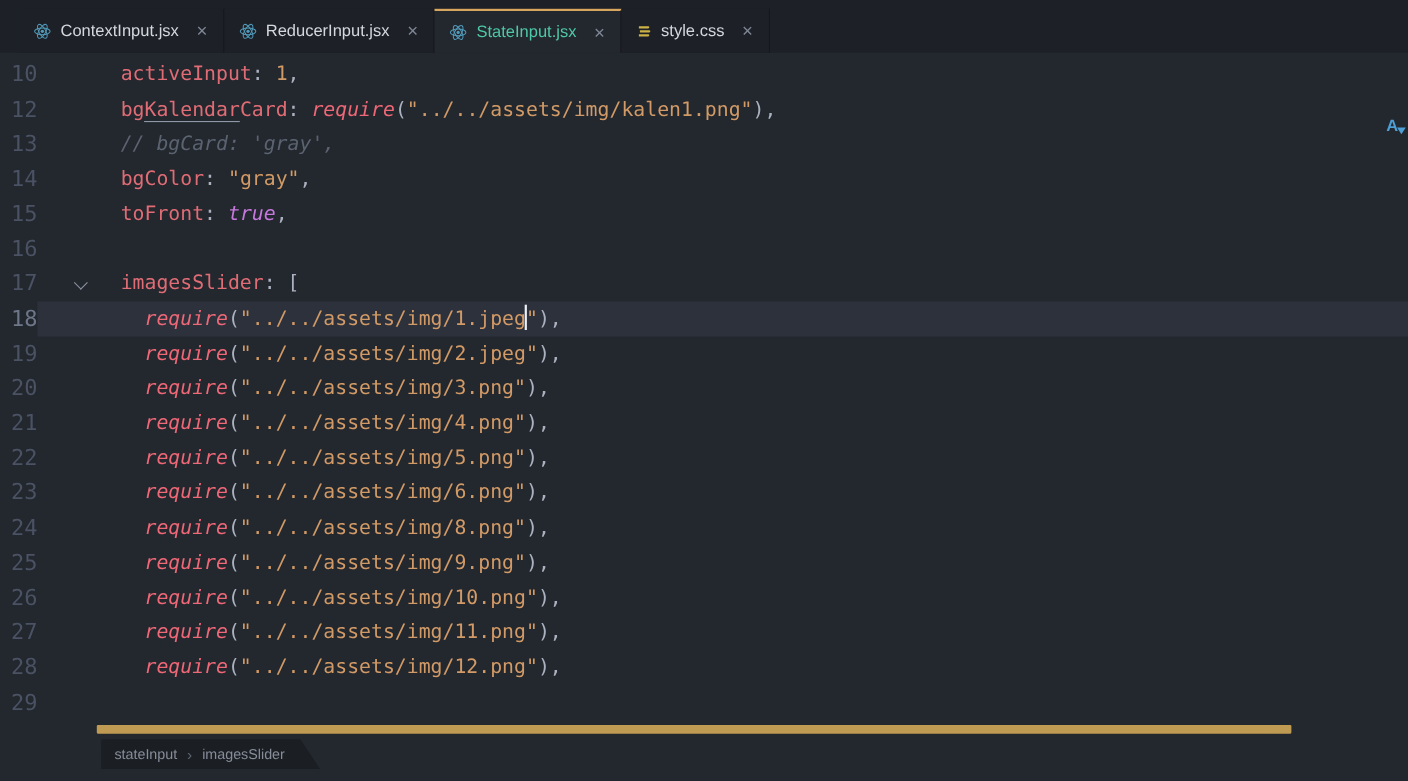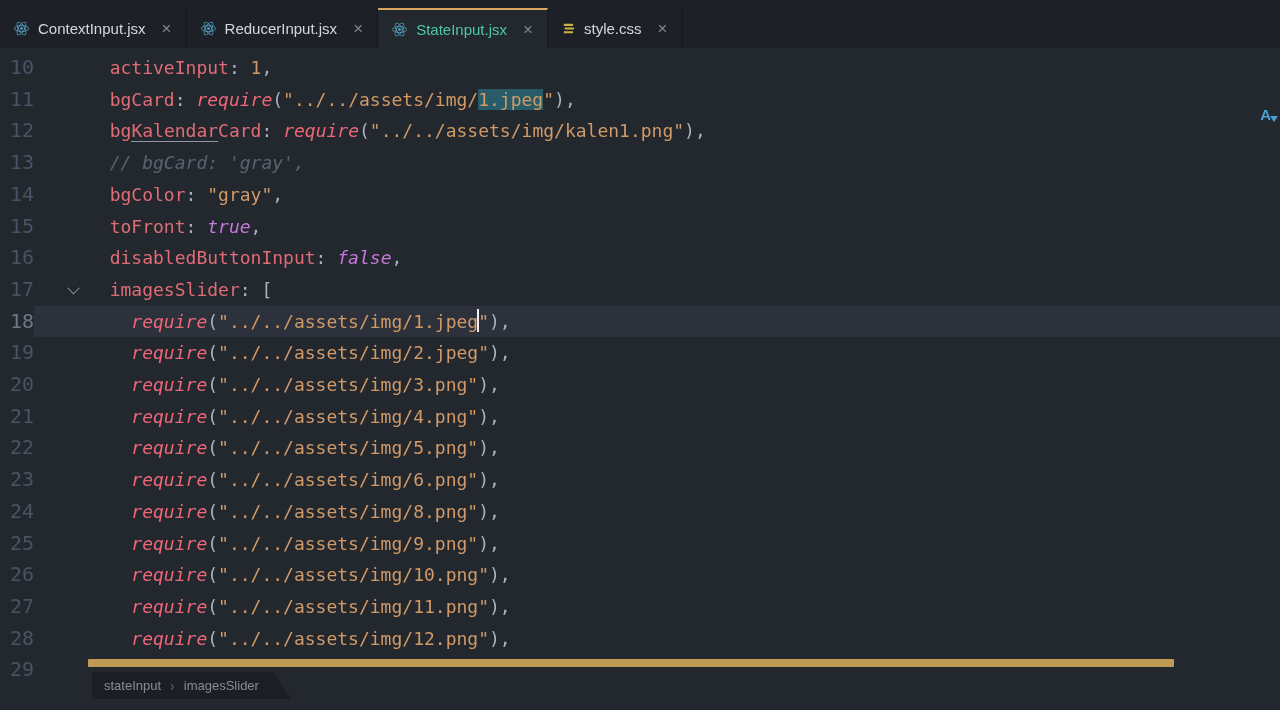"ContextInput.jsx" .tabbar { padding-left: 0 -> 17px }
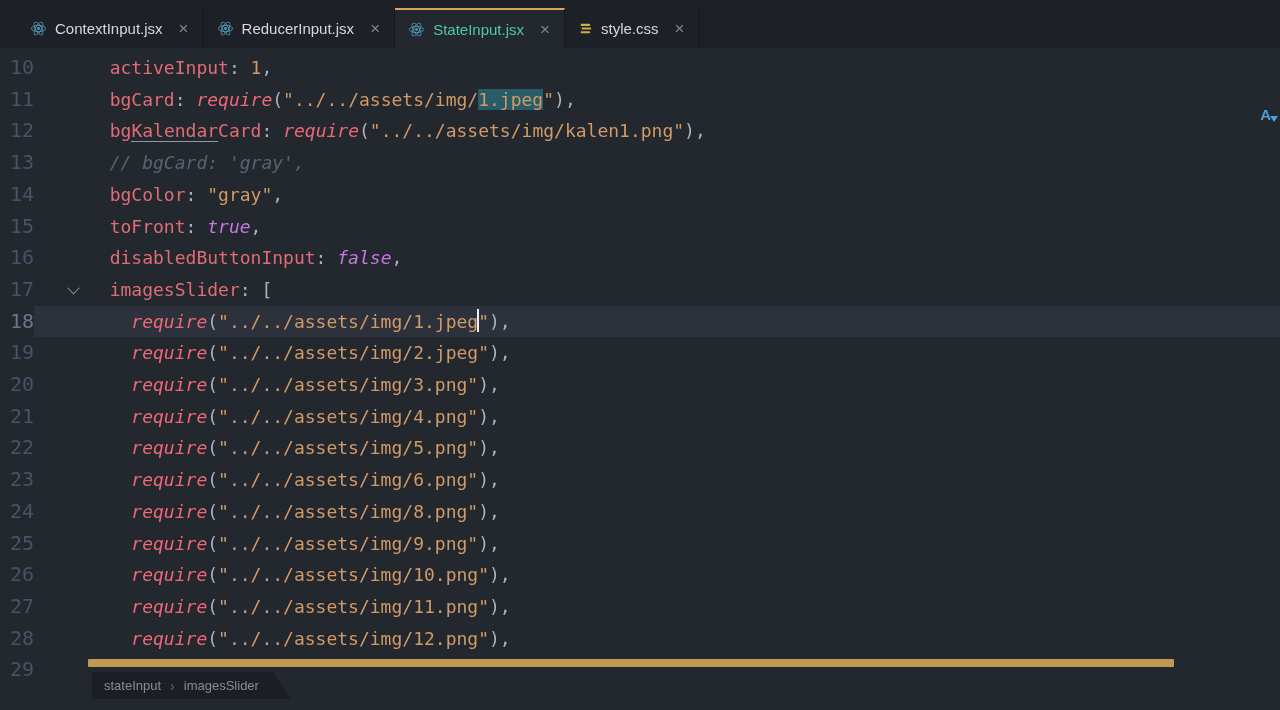"11" div.row { html: <div> <span>11</span> <span> <span></span> <span><span> </span><span>bgCard</span><span>: </span><span>require</span><span>(</span><span>"../../assets/img/</span><span>1.jpeg</span><span>"</span><span>),</span></span> </span> </div> -> none }
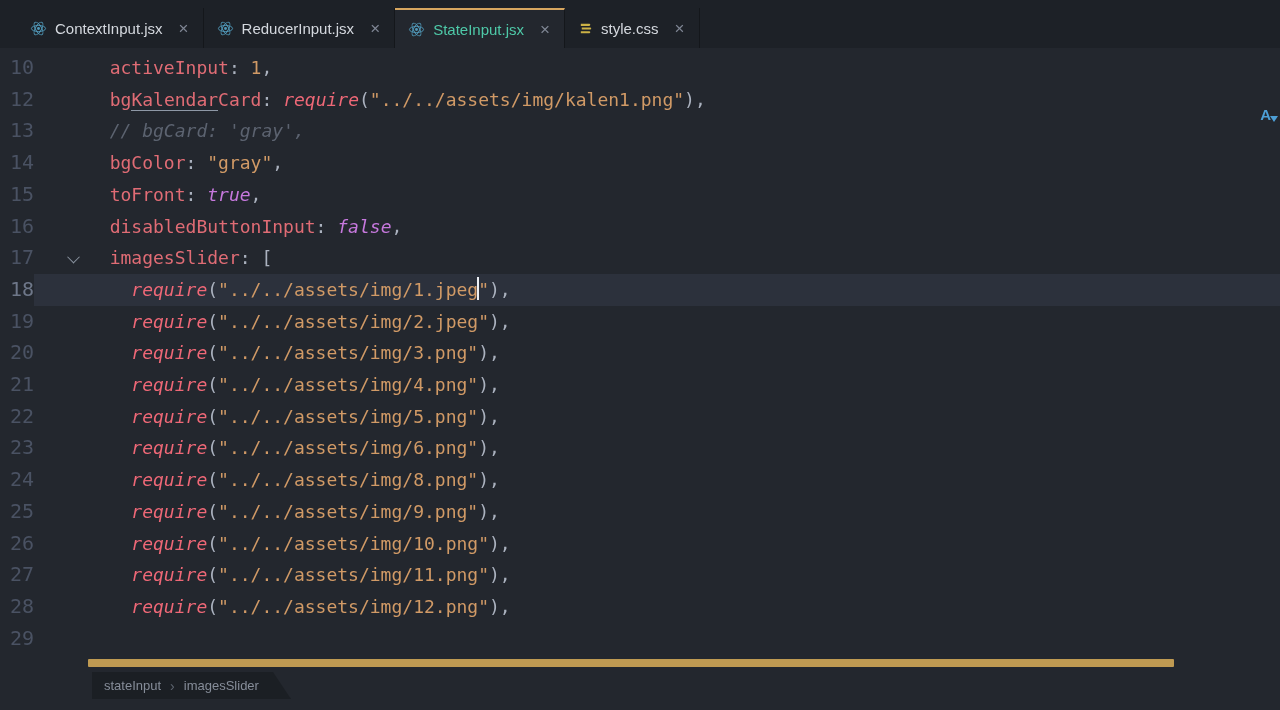"disabledButtonInput: false," span.codeline { html: <span><span> </span><span>disabledButtonInput</span><span>: </span><span>false</span><span>,</span></span> -> none }
